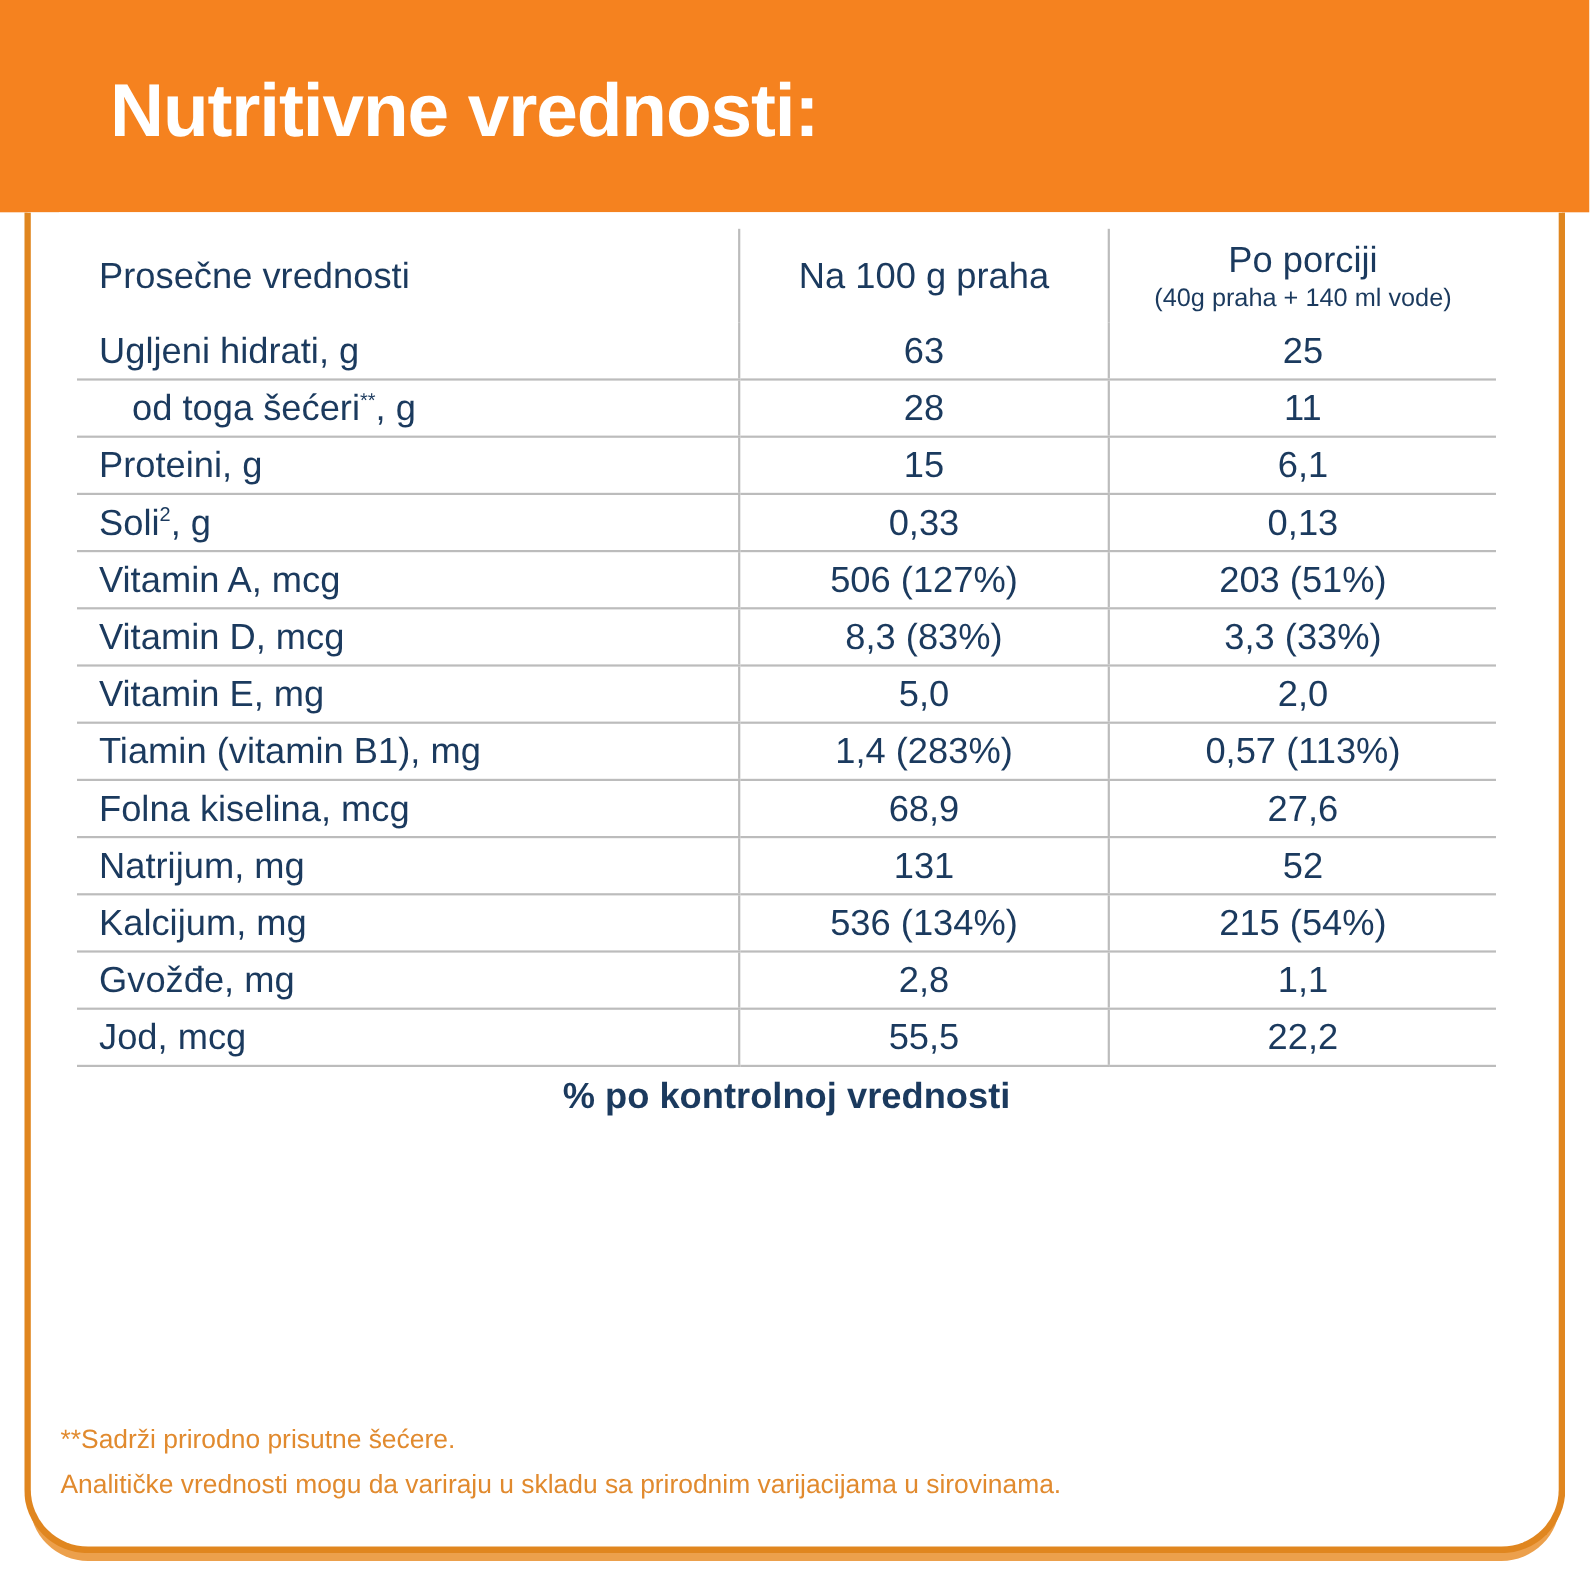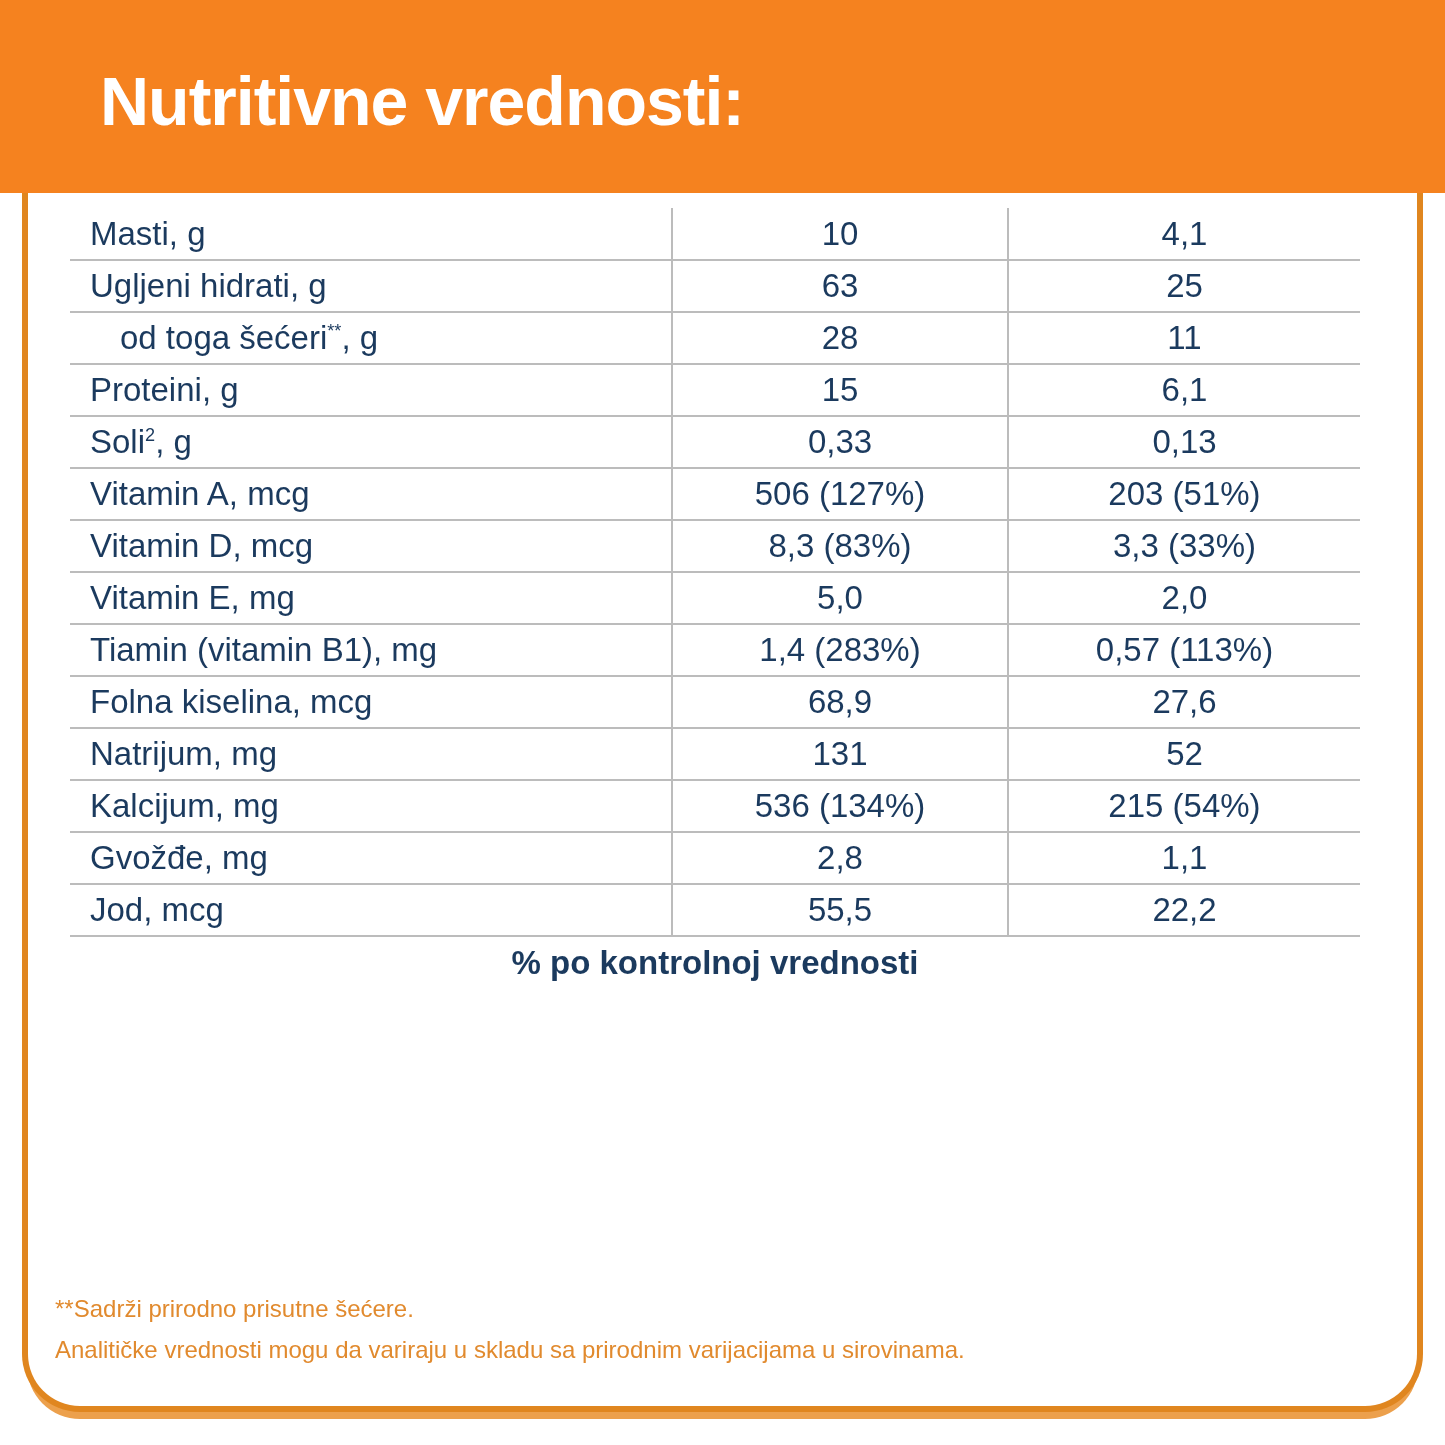"Prosečne vrednosti" tr.hrow { html: none -> <tr> <td>Prosečne vrednosti</td> <td>Na 100 g praha</td> <td> <div>Po porciji</div> <div>(40g praha + 140 ml vode)</div> </td> </tr> }
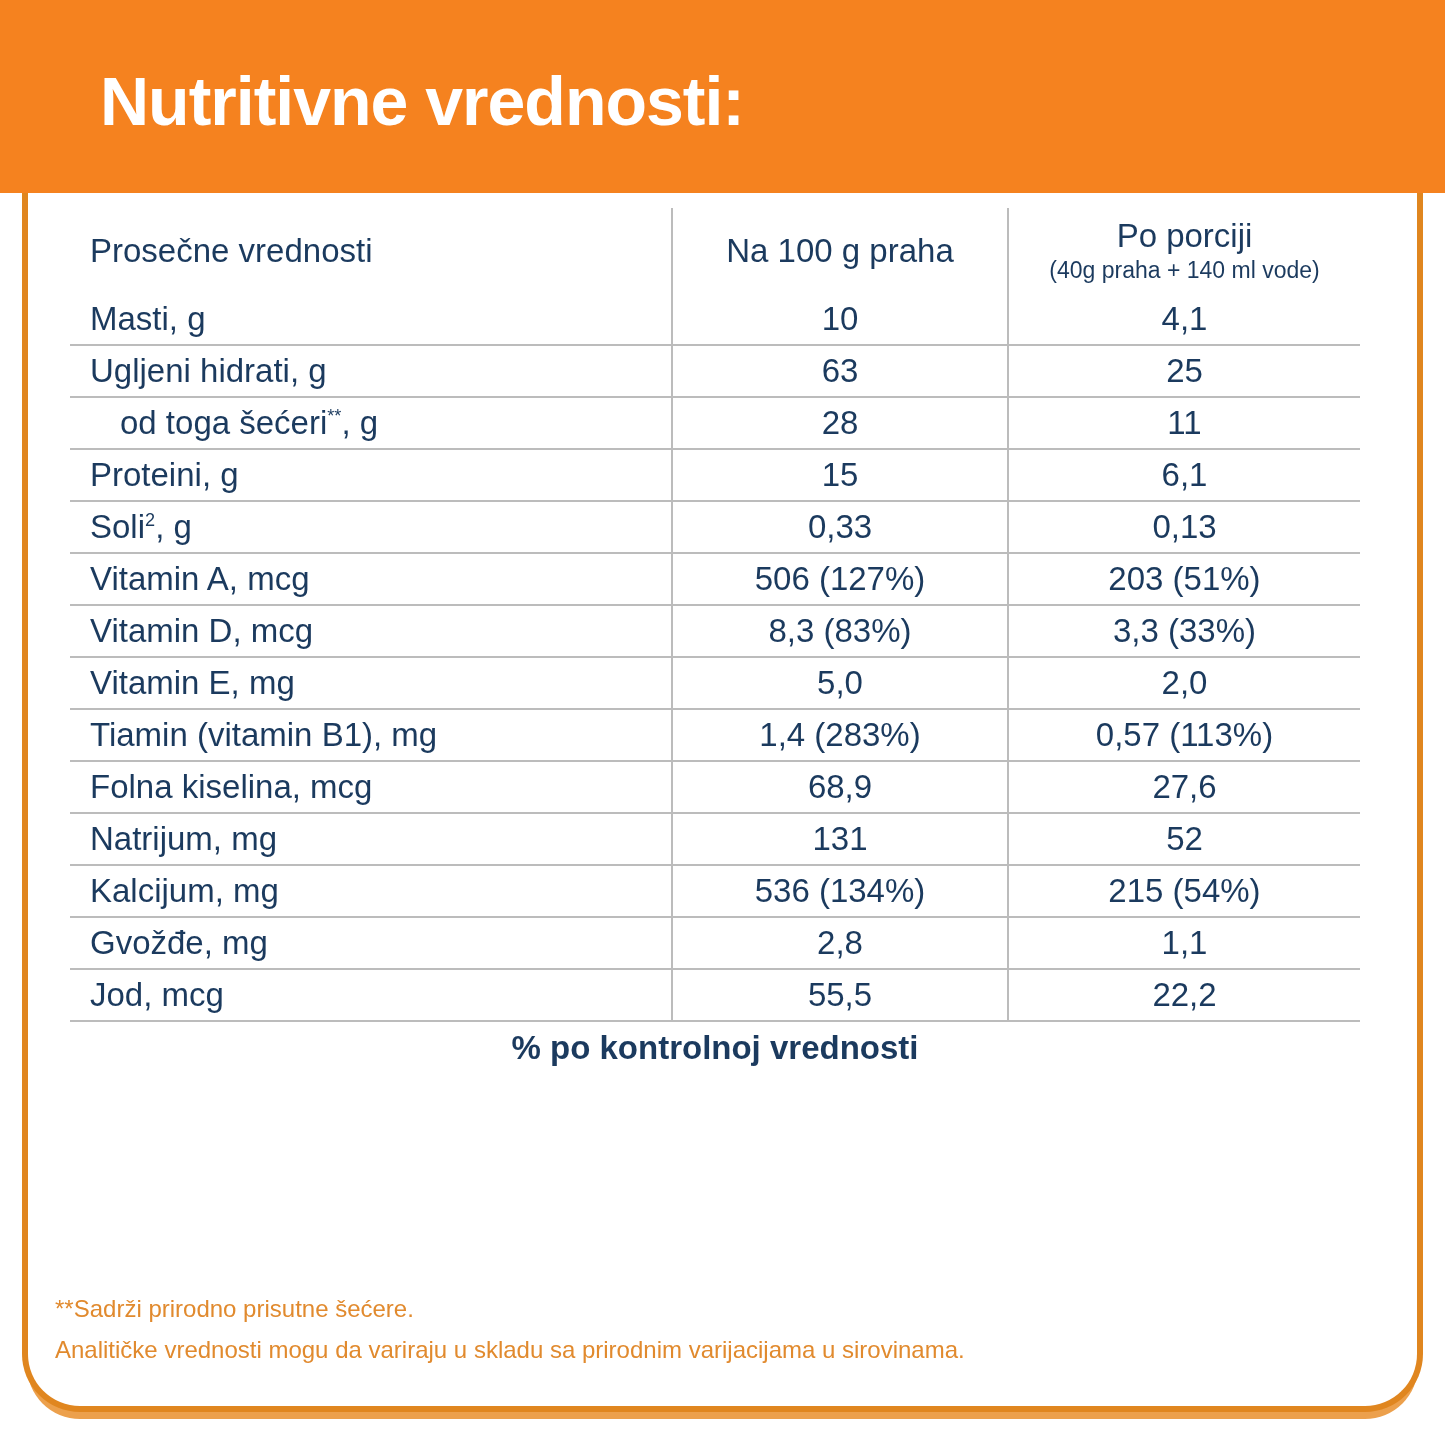"Masti, g" tr.r { html: <tr> <td><span>Masti, g</span><sup></sup><span></span></td> <td>10</td> <td>4,1</td> </tr> -> none }
